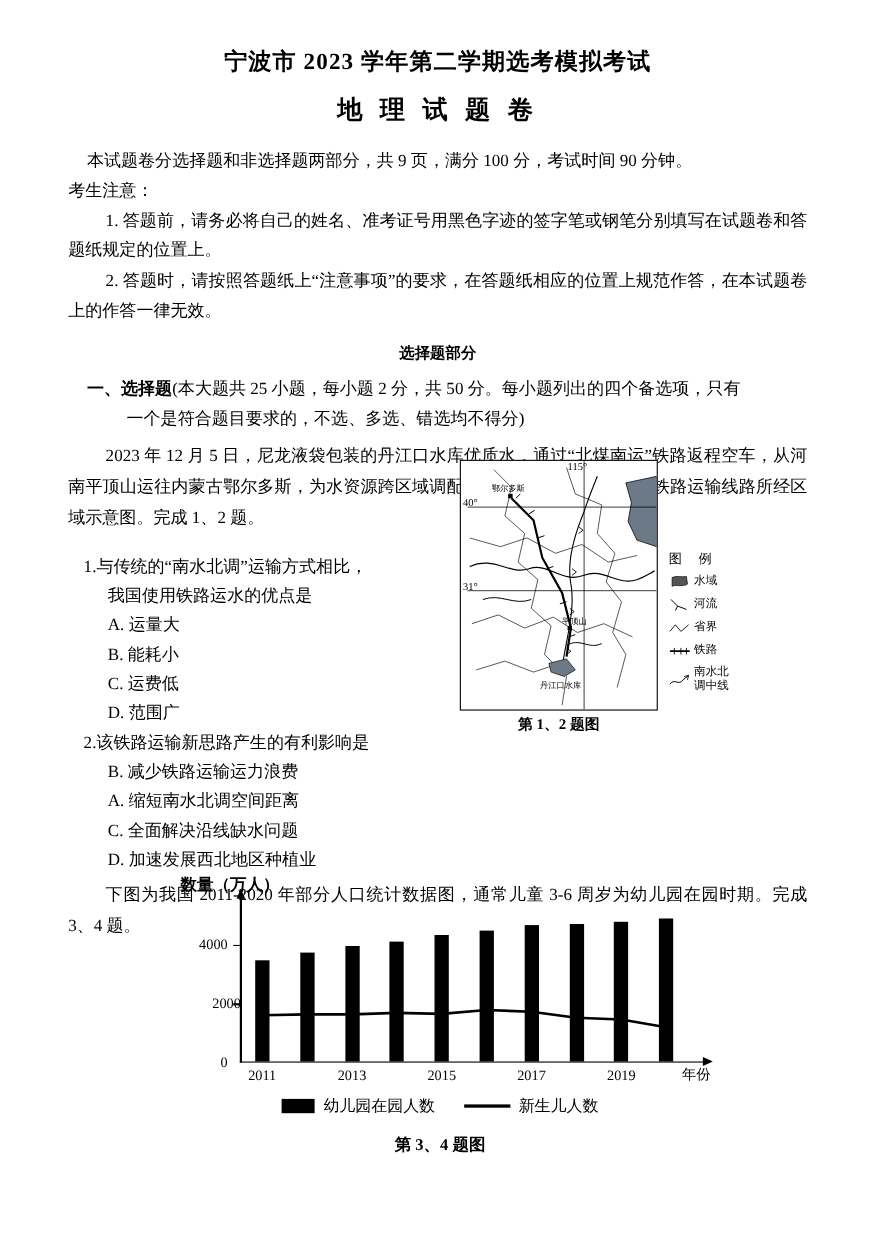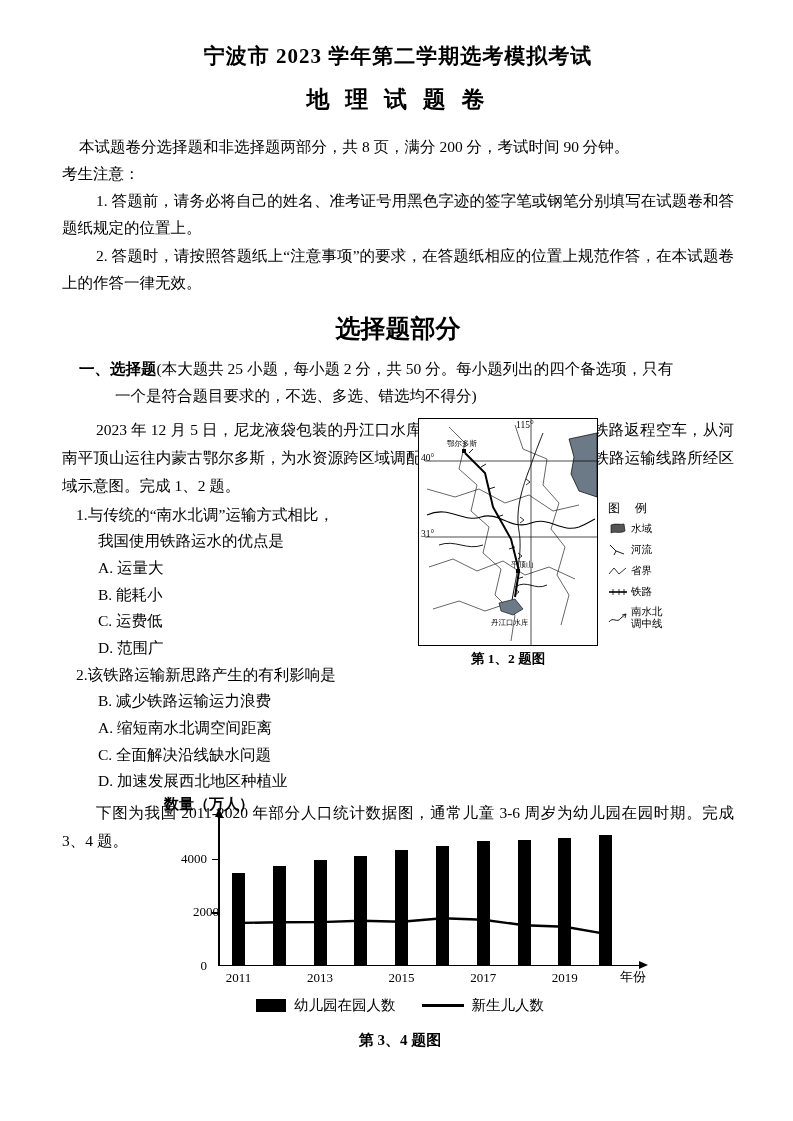"本试题卷分选择题和非选择题两部分，共 8 页，满分 200 分，考试时间" div.para { text: 8 页，满分 200 -> 9 页，满分 100 }
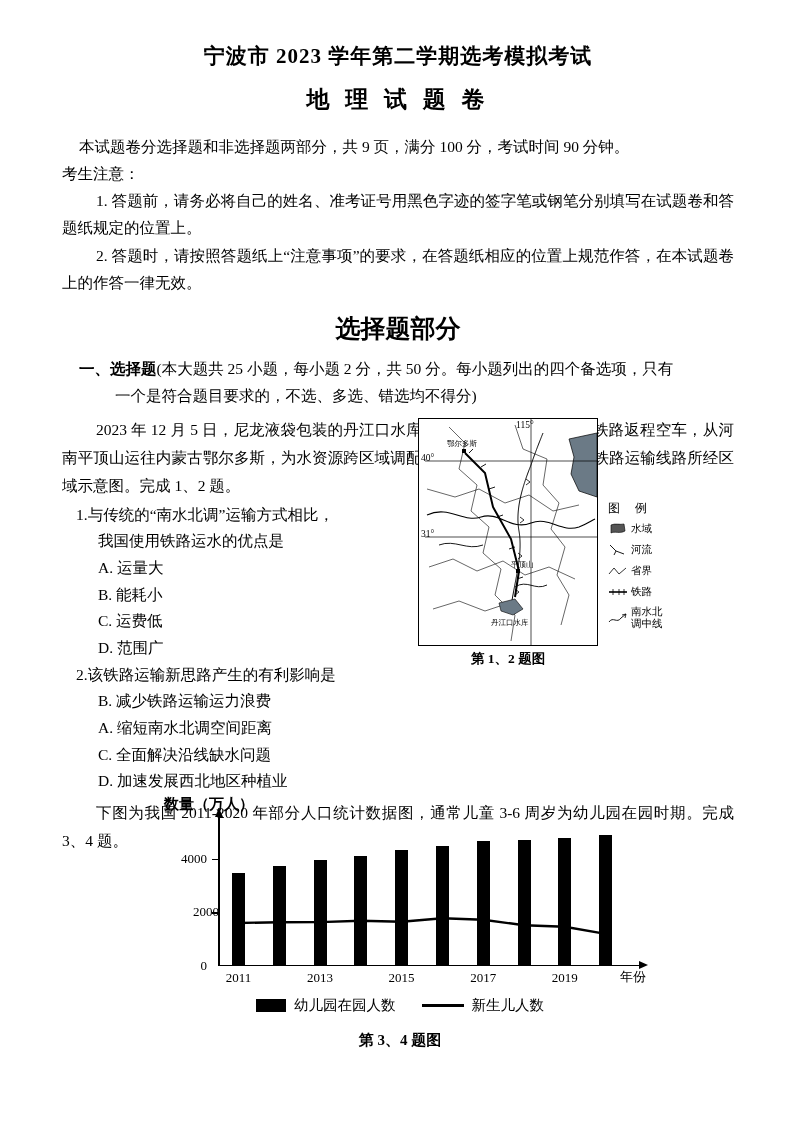"选择题部分" .section-title { font-size: 25px -> 14px }
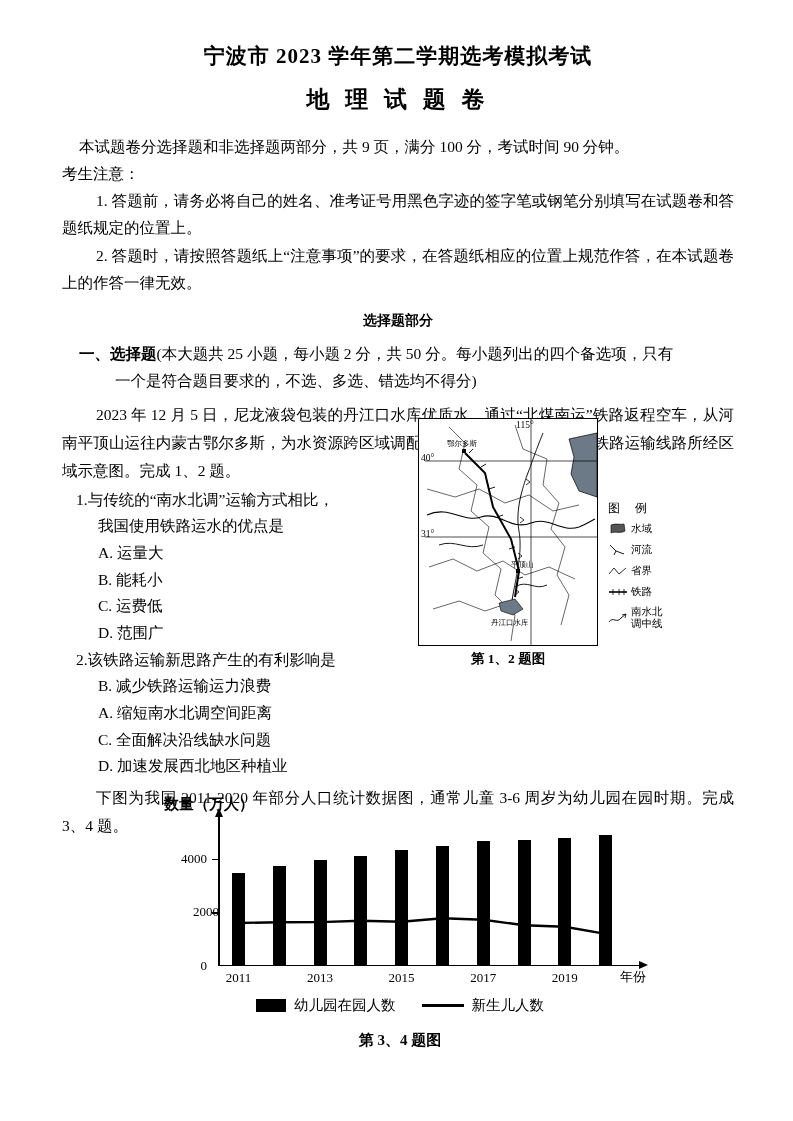"1.与传统的“南水北调”运输方式相比，" div.qblock { margin-top: 2px -> 18px }
